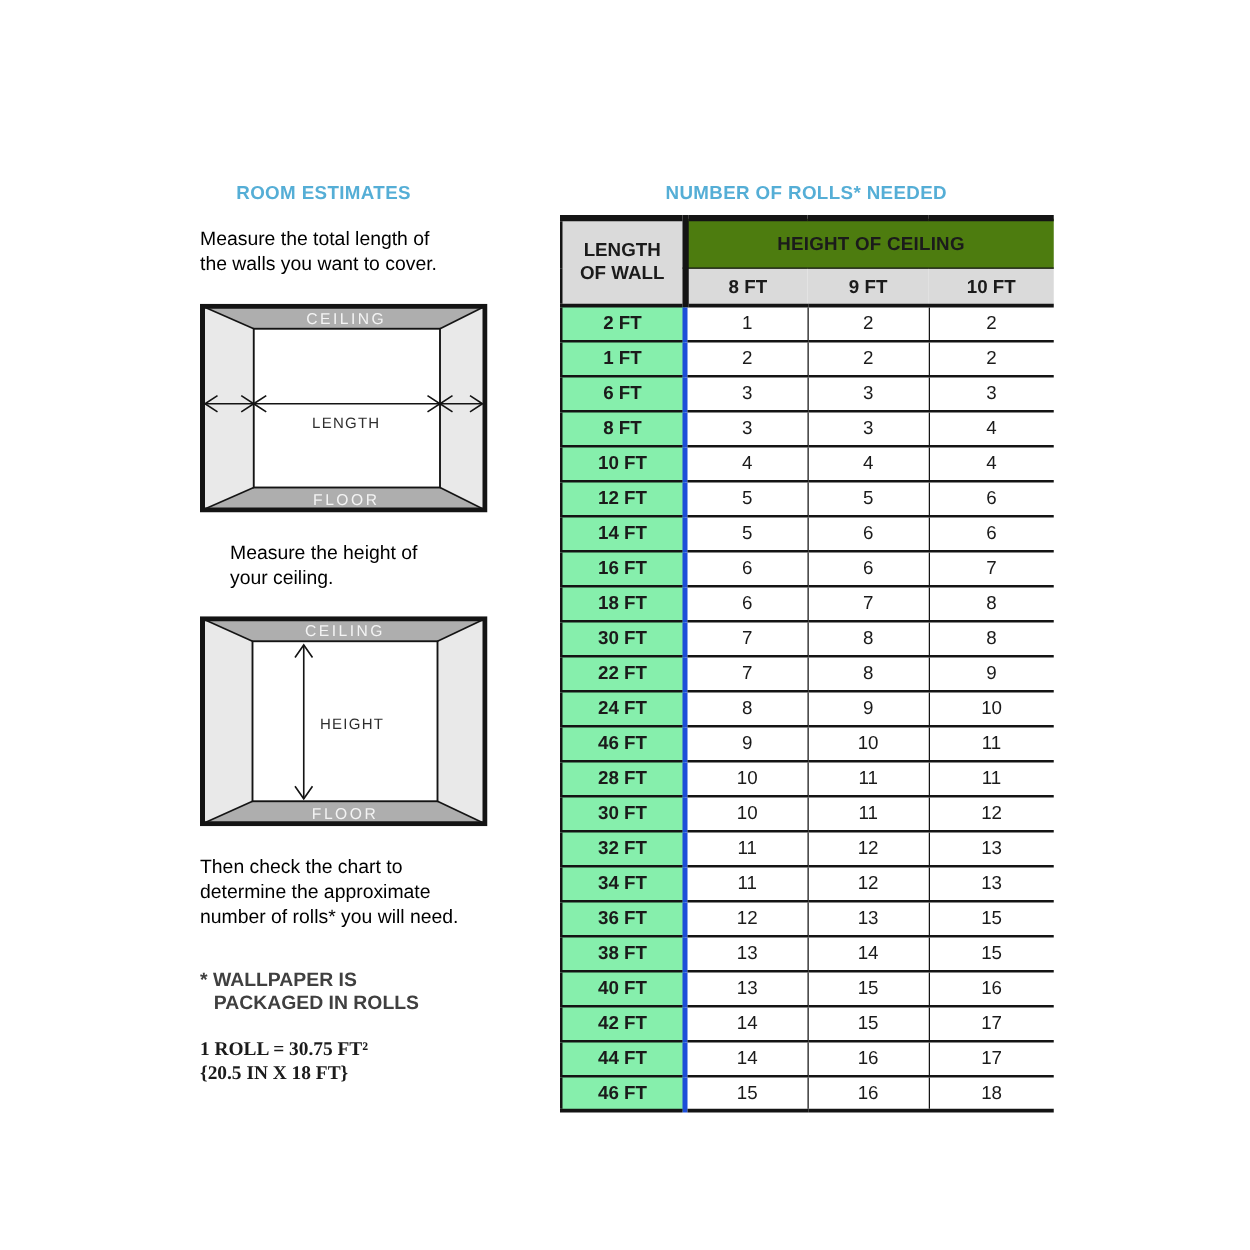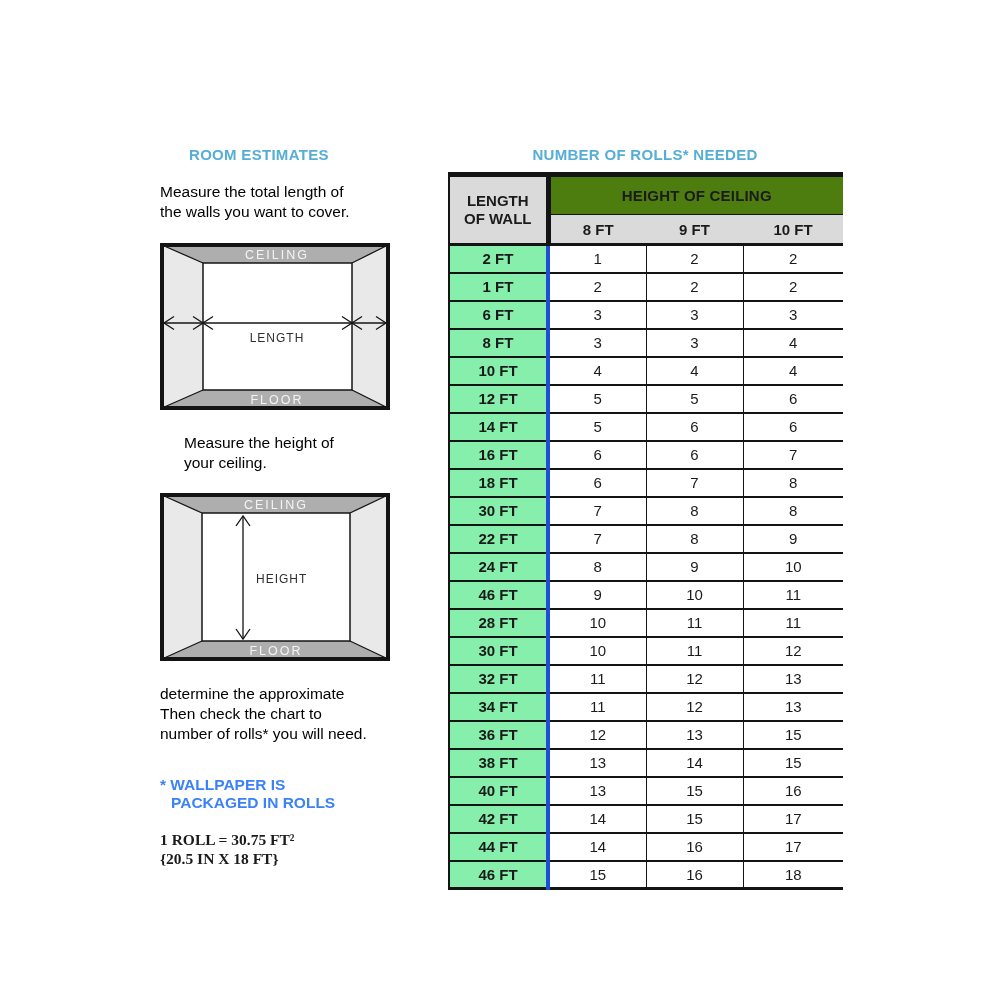"determine the approximate" div { order: before "Then check the chart to" -> after "Then check the chart to" }
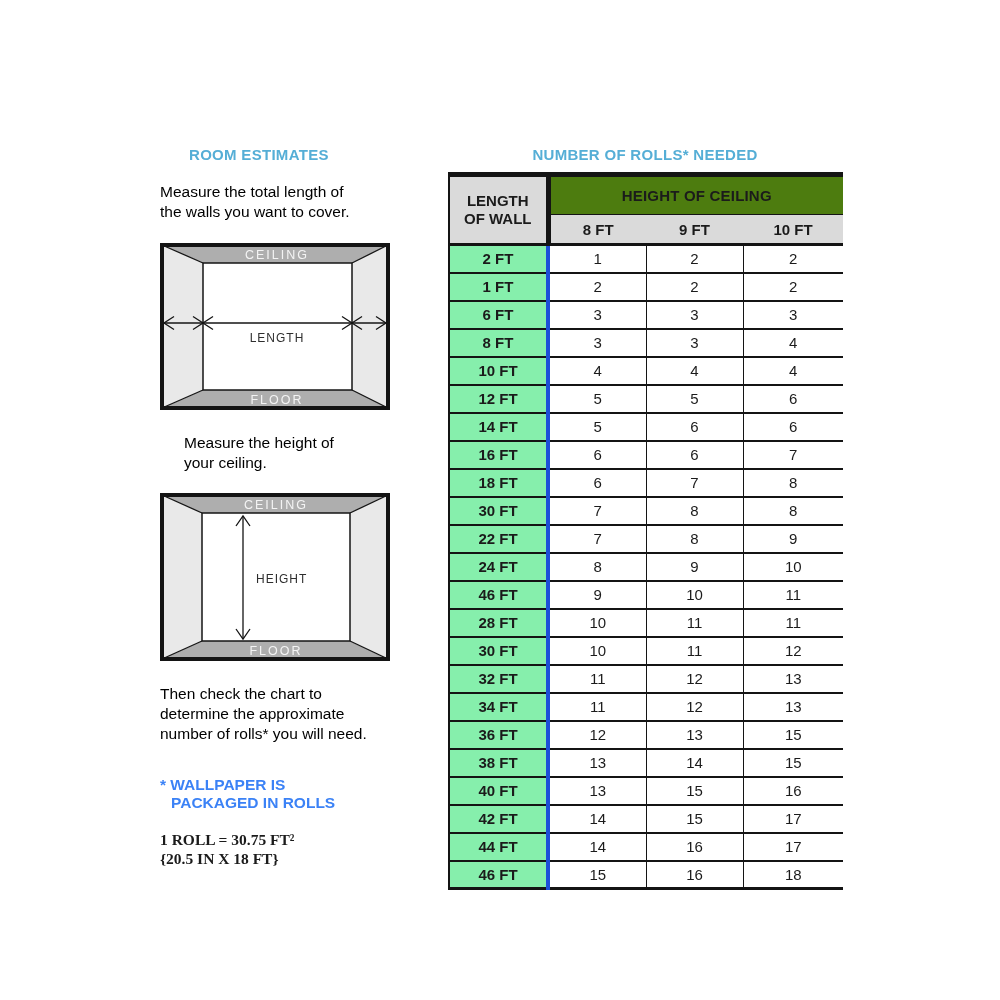"* WALLPAPER IS" .footnote { color: #3b82f6 -> #404040 }
